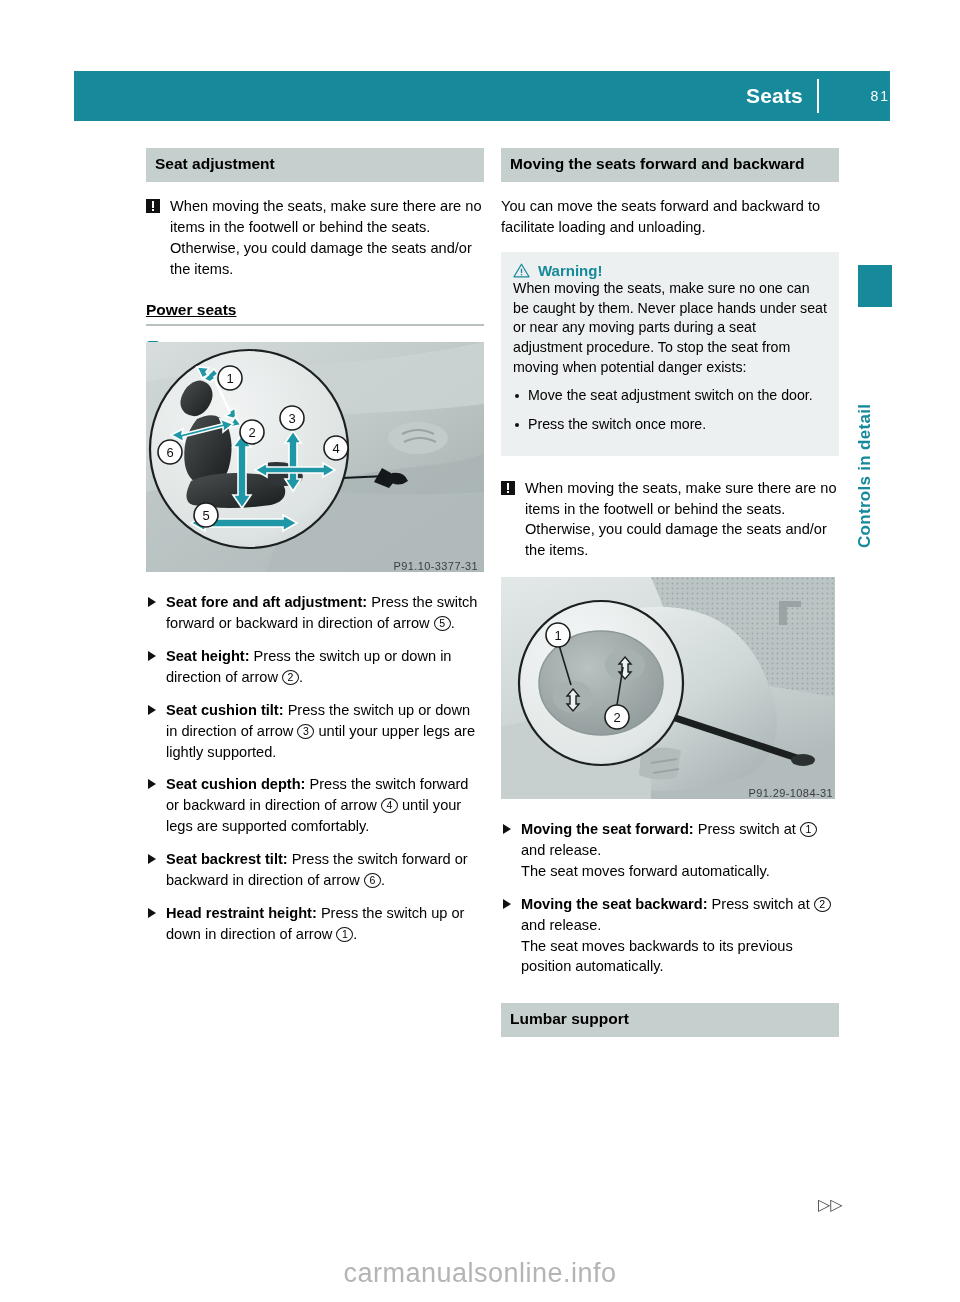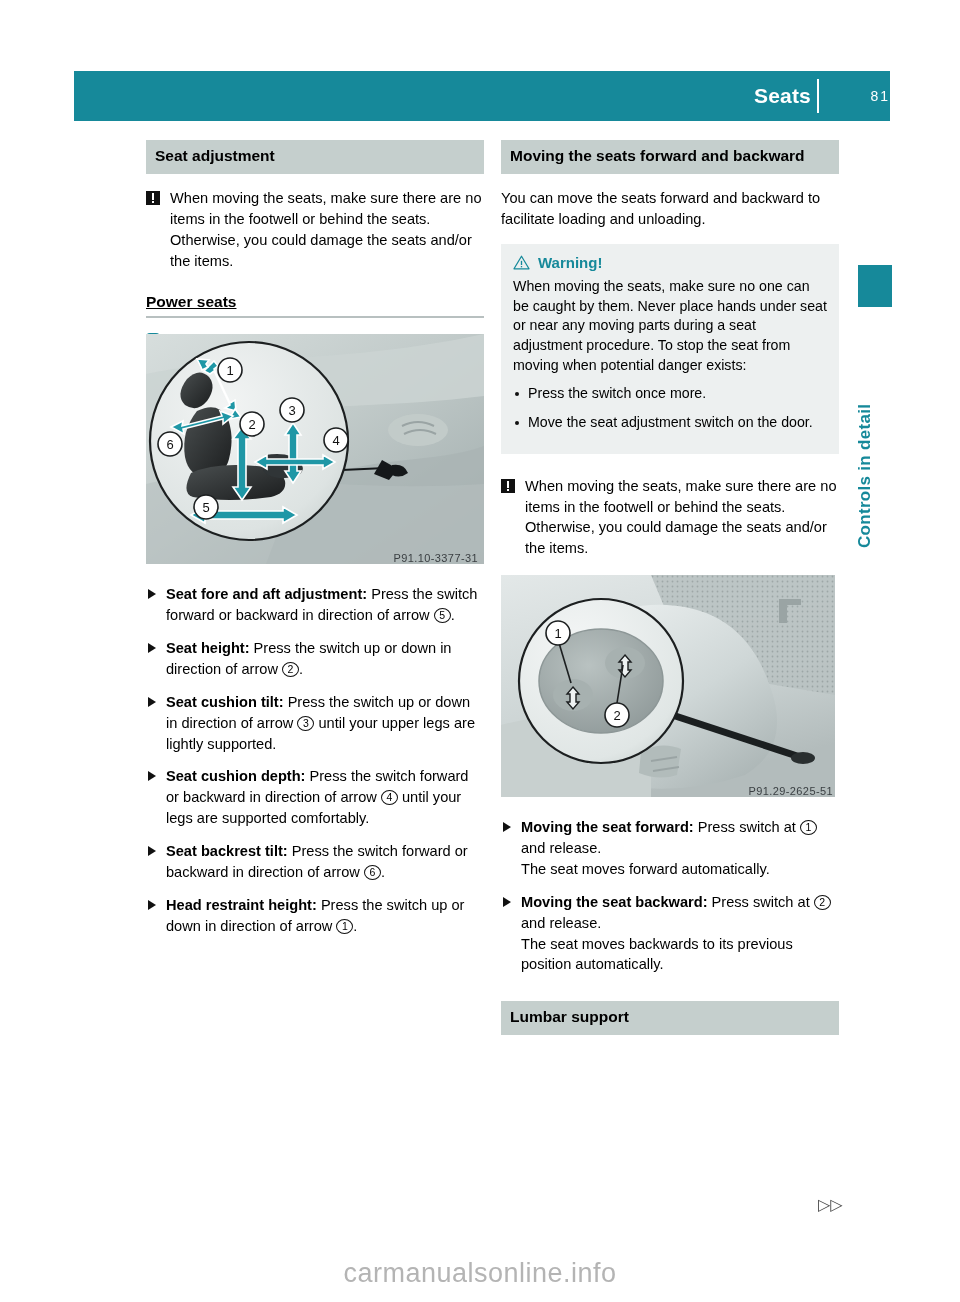"Seats" .header-title { padding-right: 6px -> 14px }
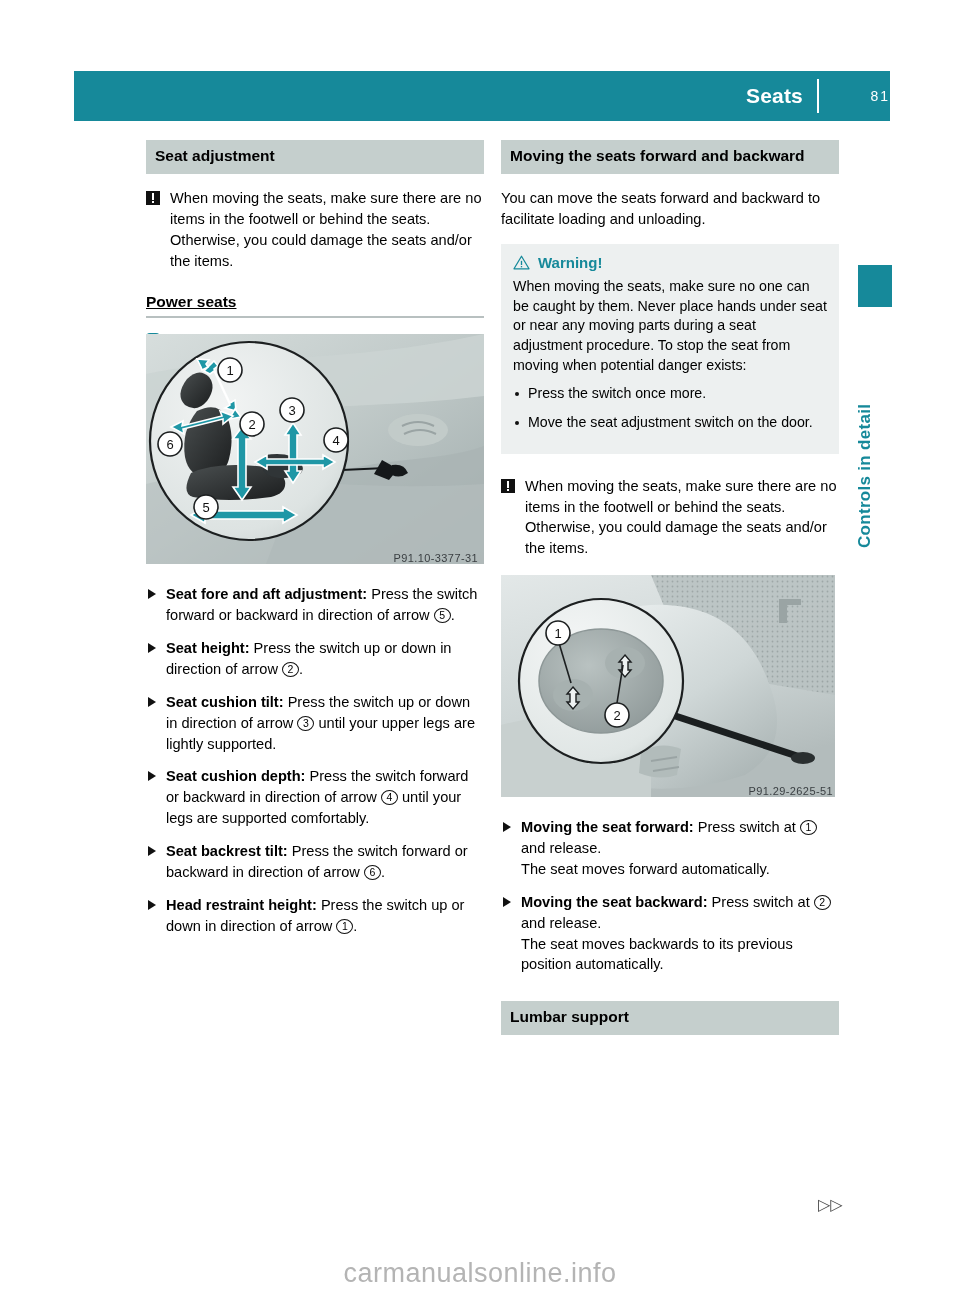"Seat adjustment" .col { top: 140px -> 148px }
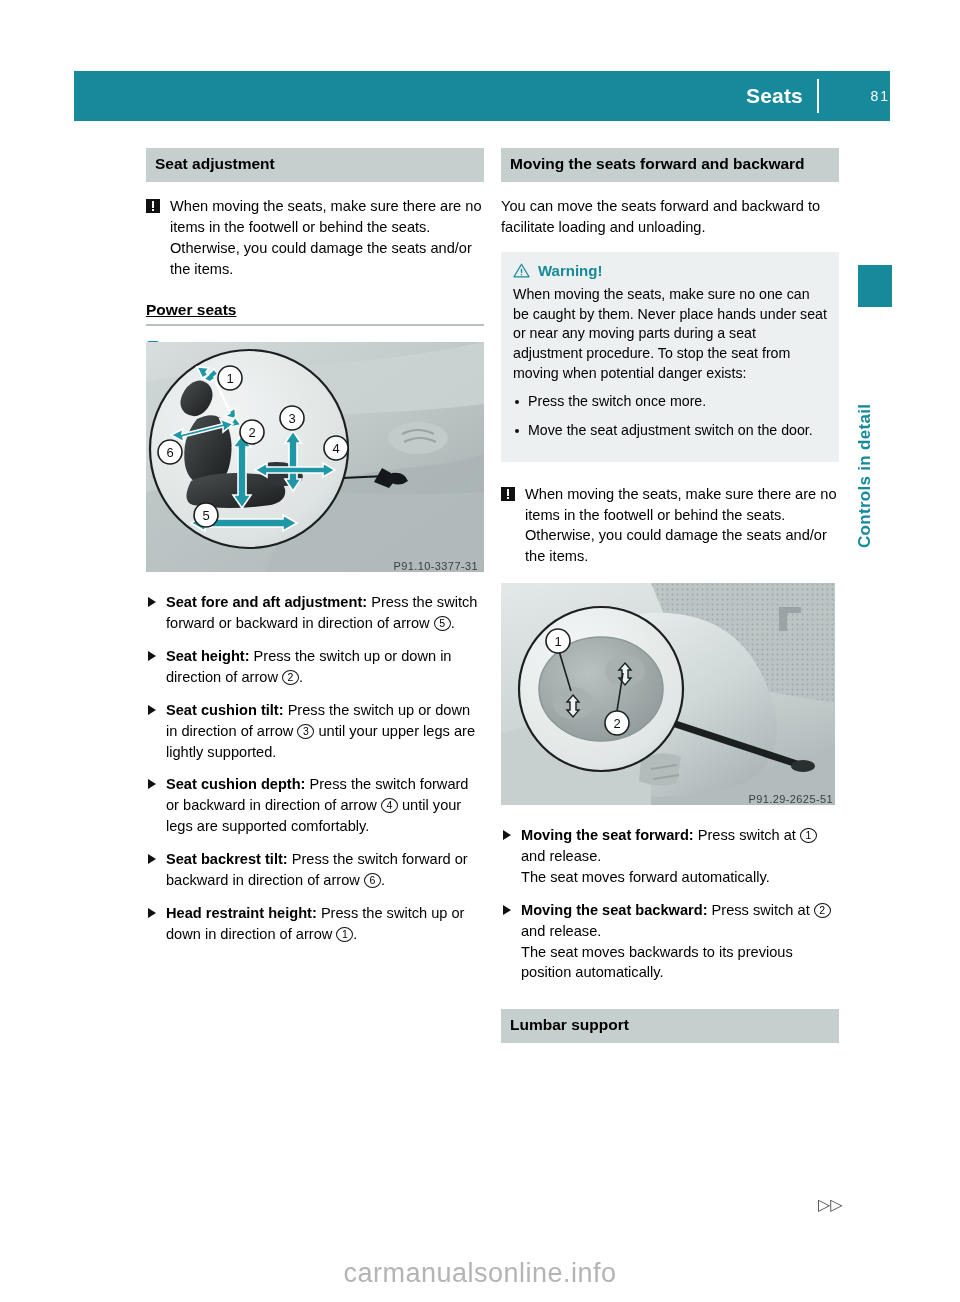"Warning!" .warnbox-head { margin-bottom: 6px -> none }
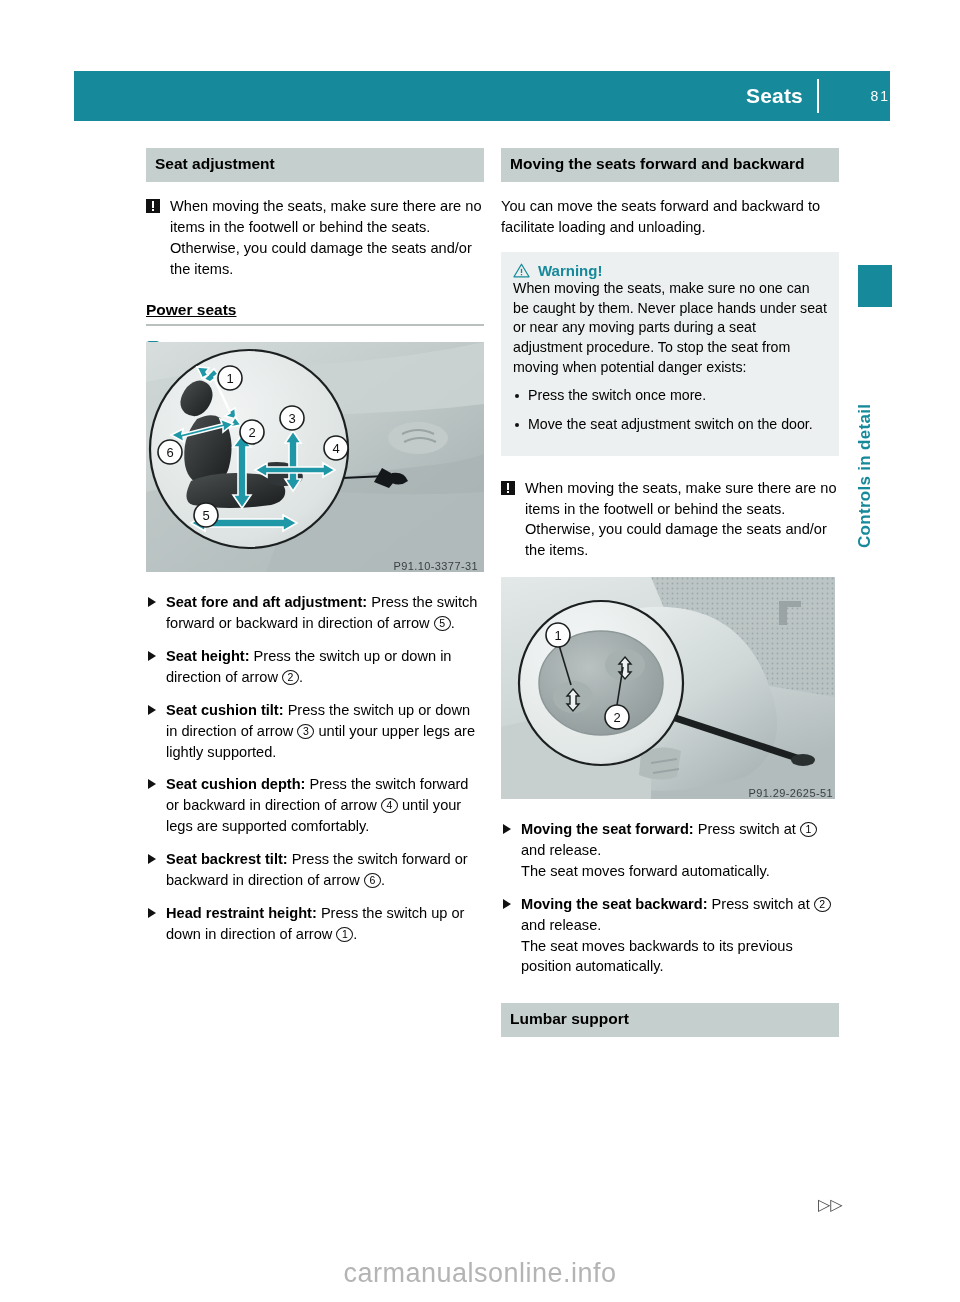"Press the switch once more." li { order: before "Move the seat adjustment switch" -> after "Move the seat adjustment switch" }
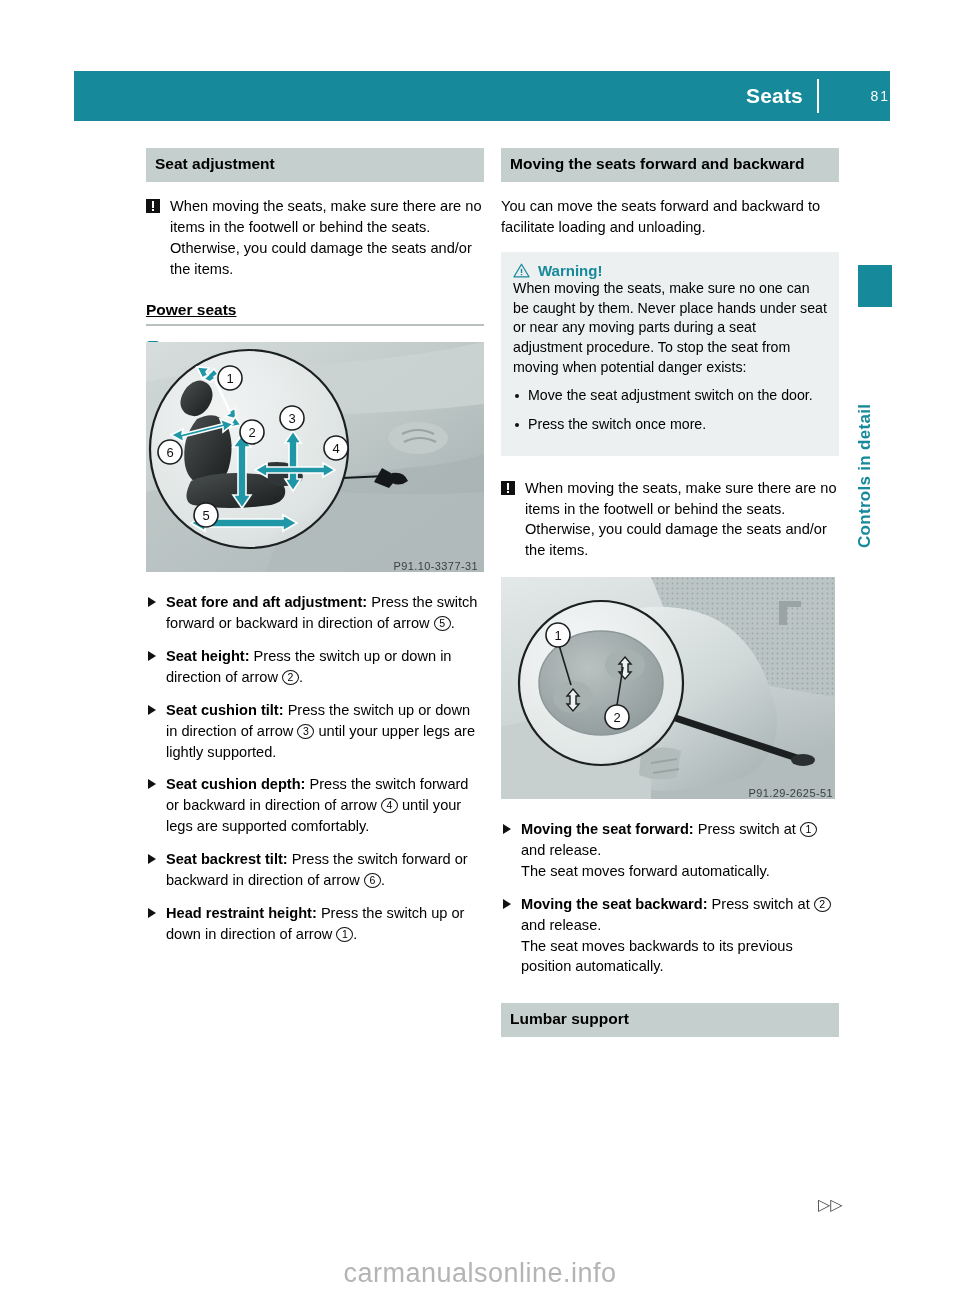"P91.29-2625-51" span.cap { text: P91.29-2625-51 -> P91.29-1084-31 }
